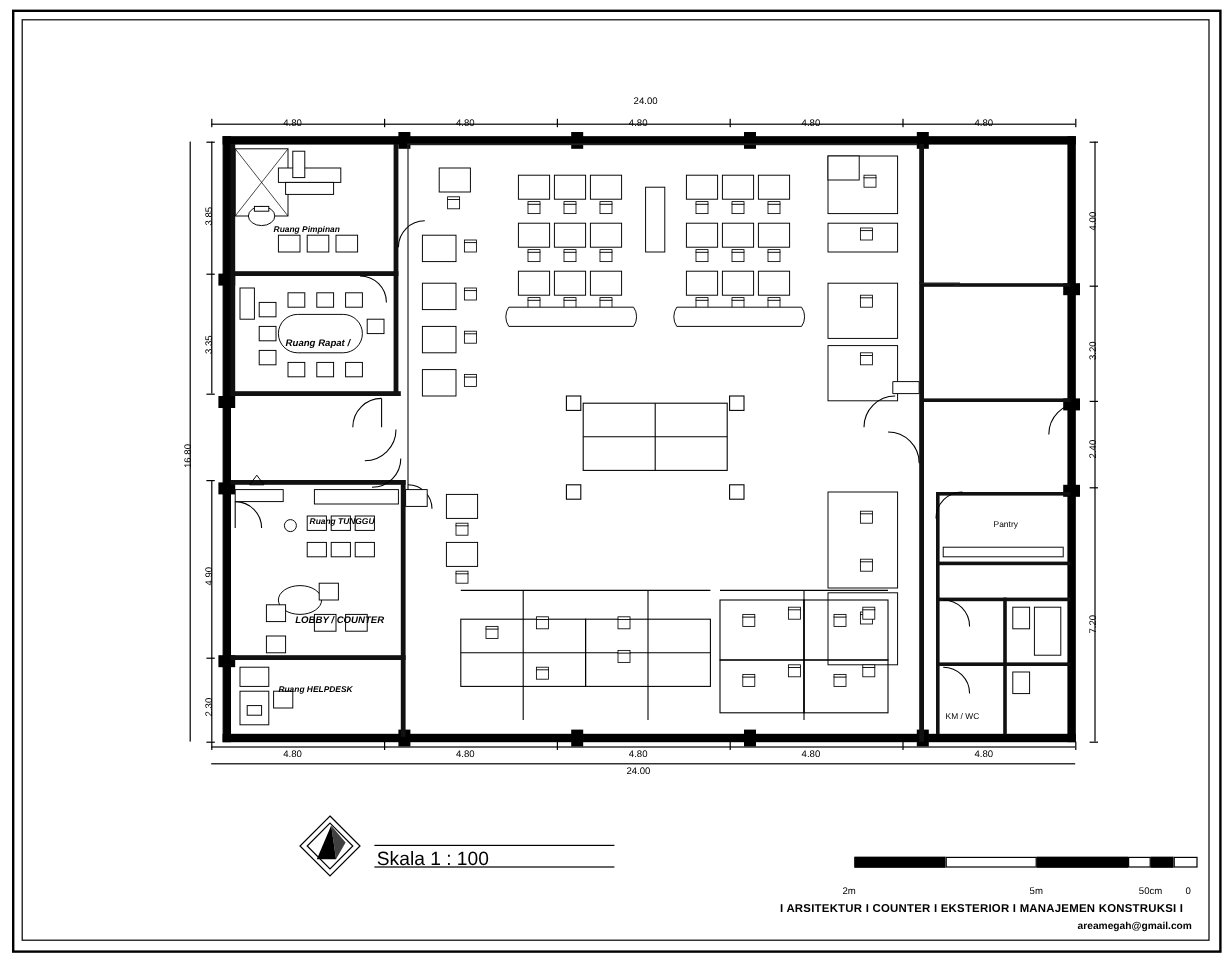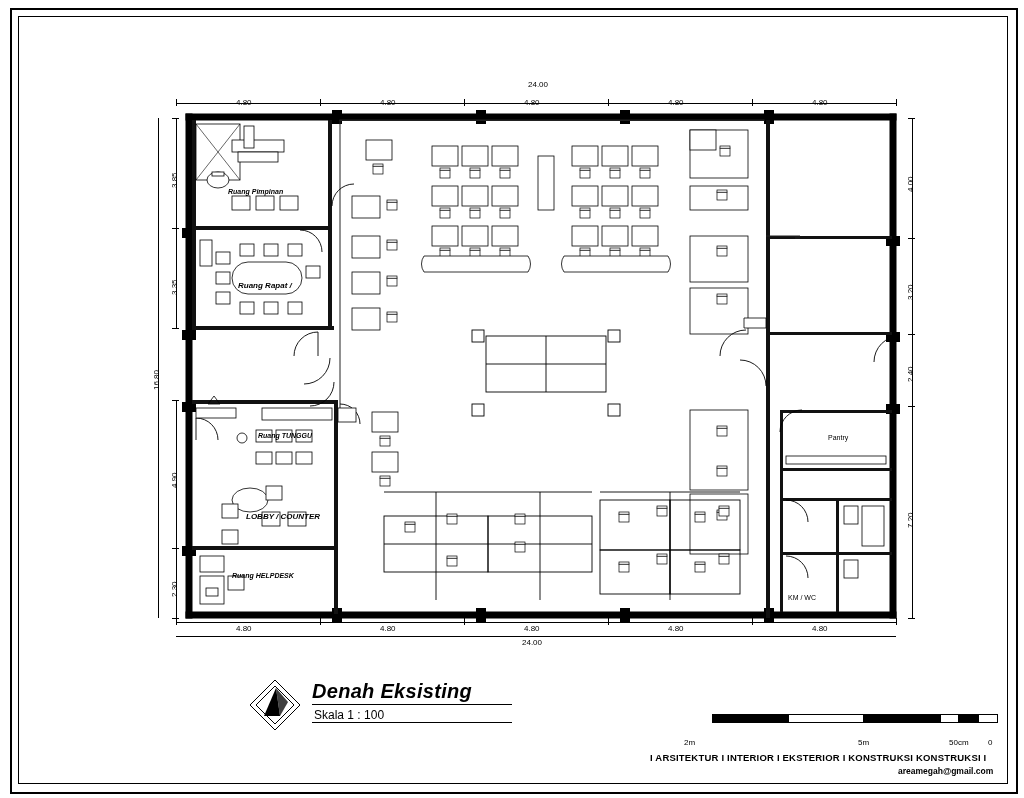"Denah Eksisting" div.title-main { html: <div>Denah Eksisting</div> -> none }
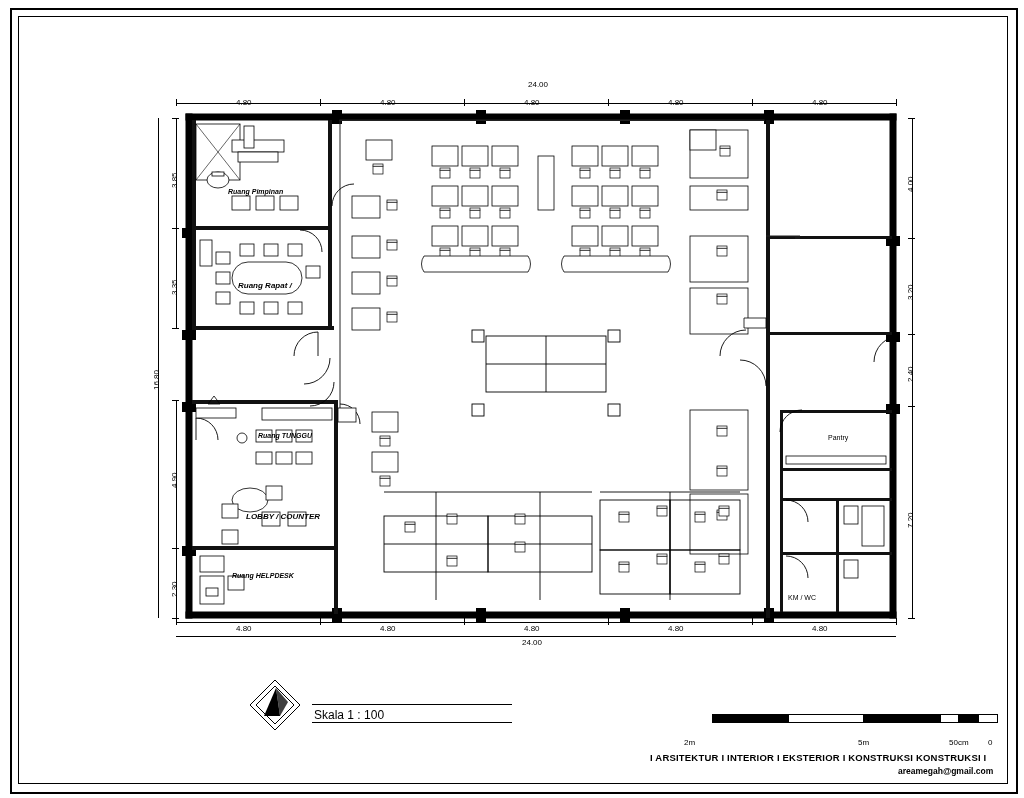"Skala 1 : 100" .title-sub { font-size: 12px -> 16px }
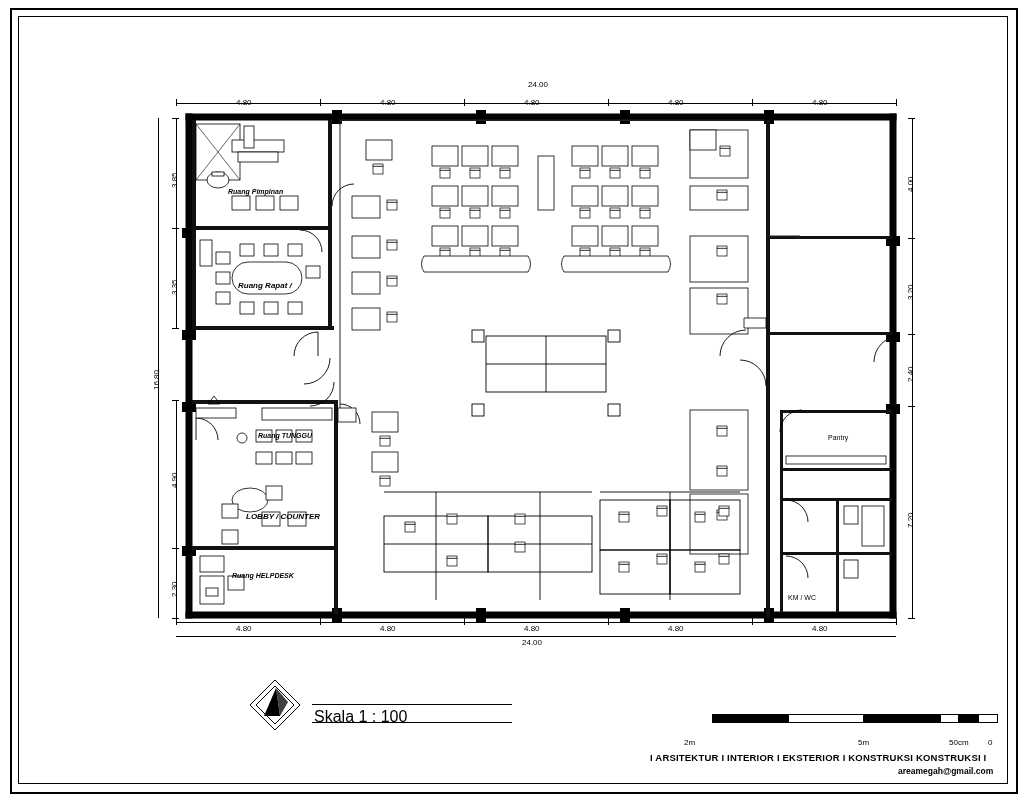"2m" div.sb-lbl { left: 684px -> 702px }
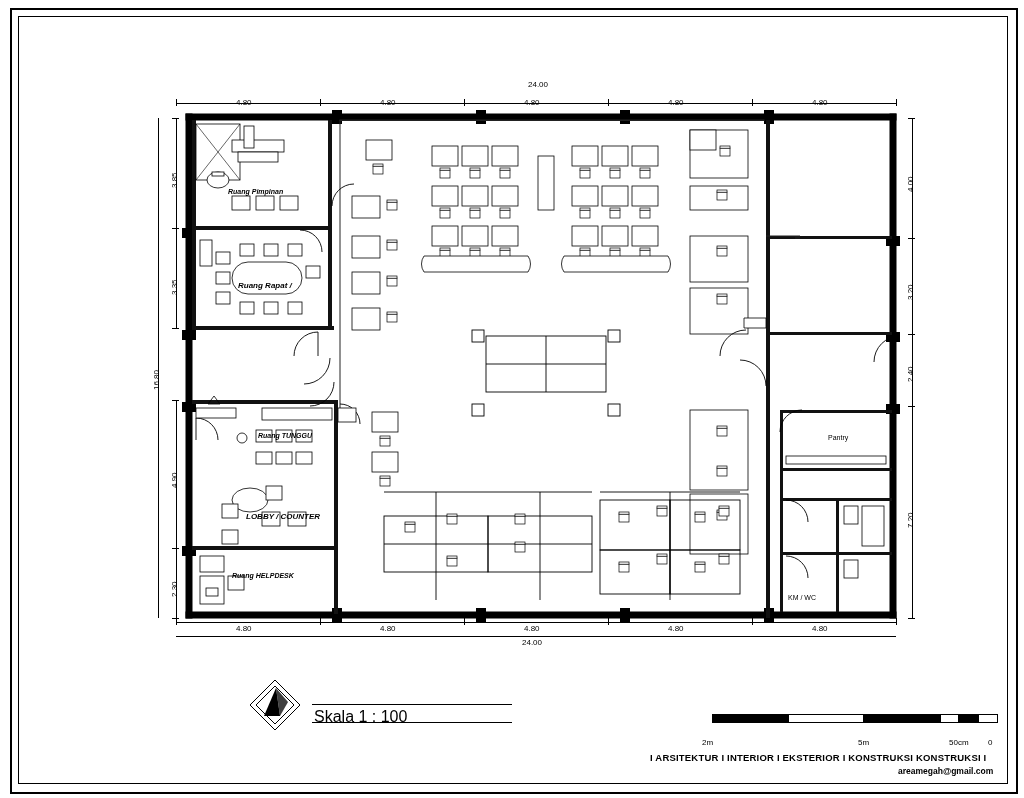"I ARSITEKTUR I INTERIOR I" div.foot1 { text: INTERIOR  I  EKSTERIOR  I  KONSTRUKSI -> COUNTER  I  EKSTERIOR  I  MANAJEMEN }
